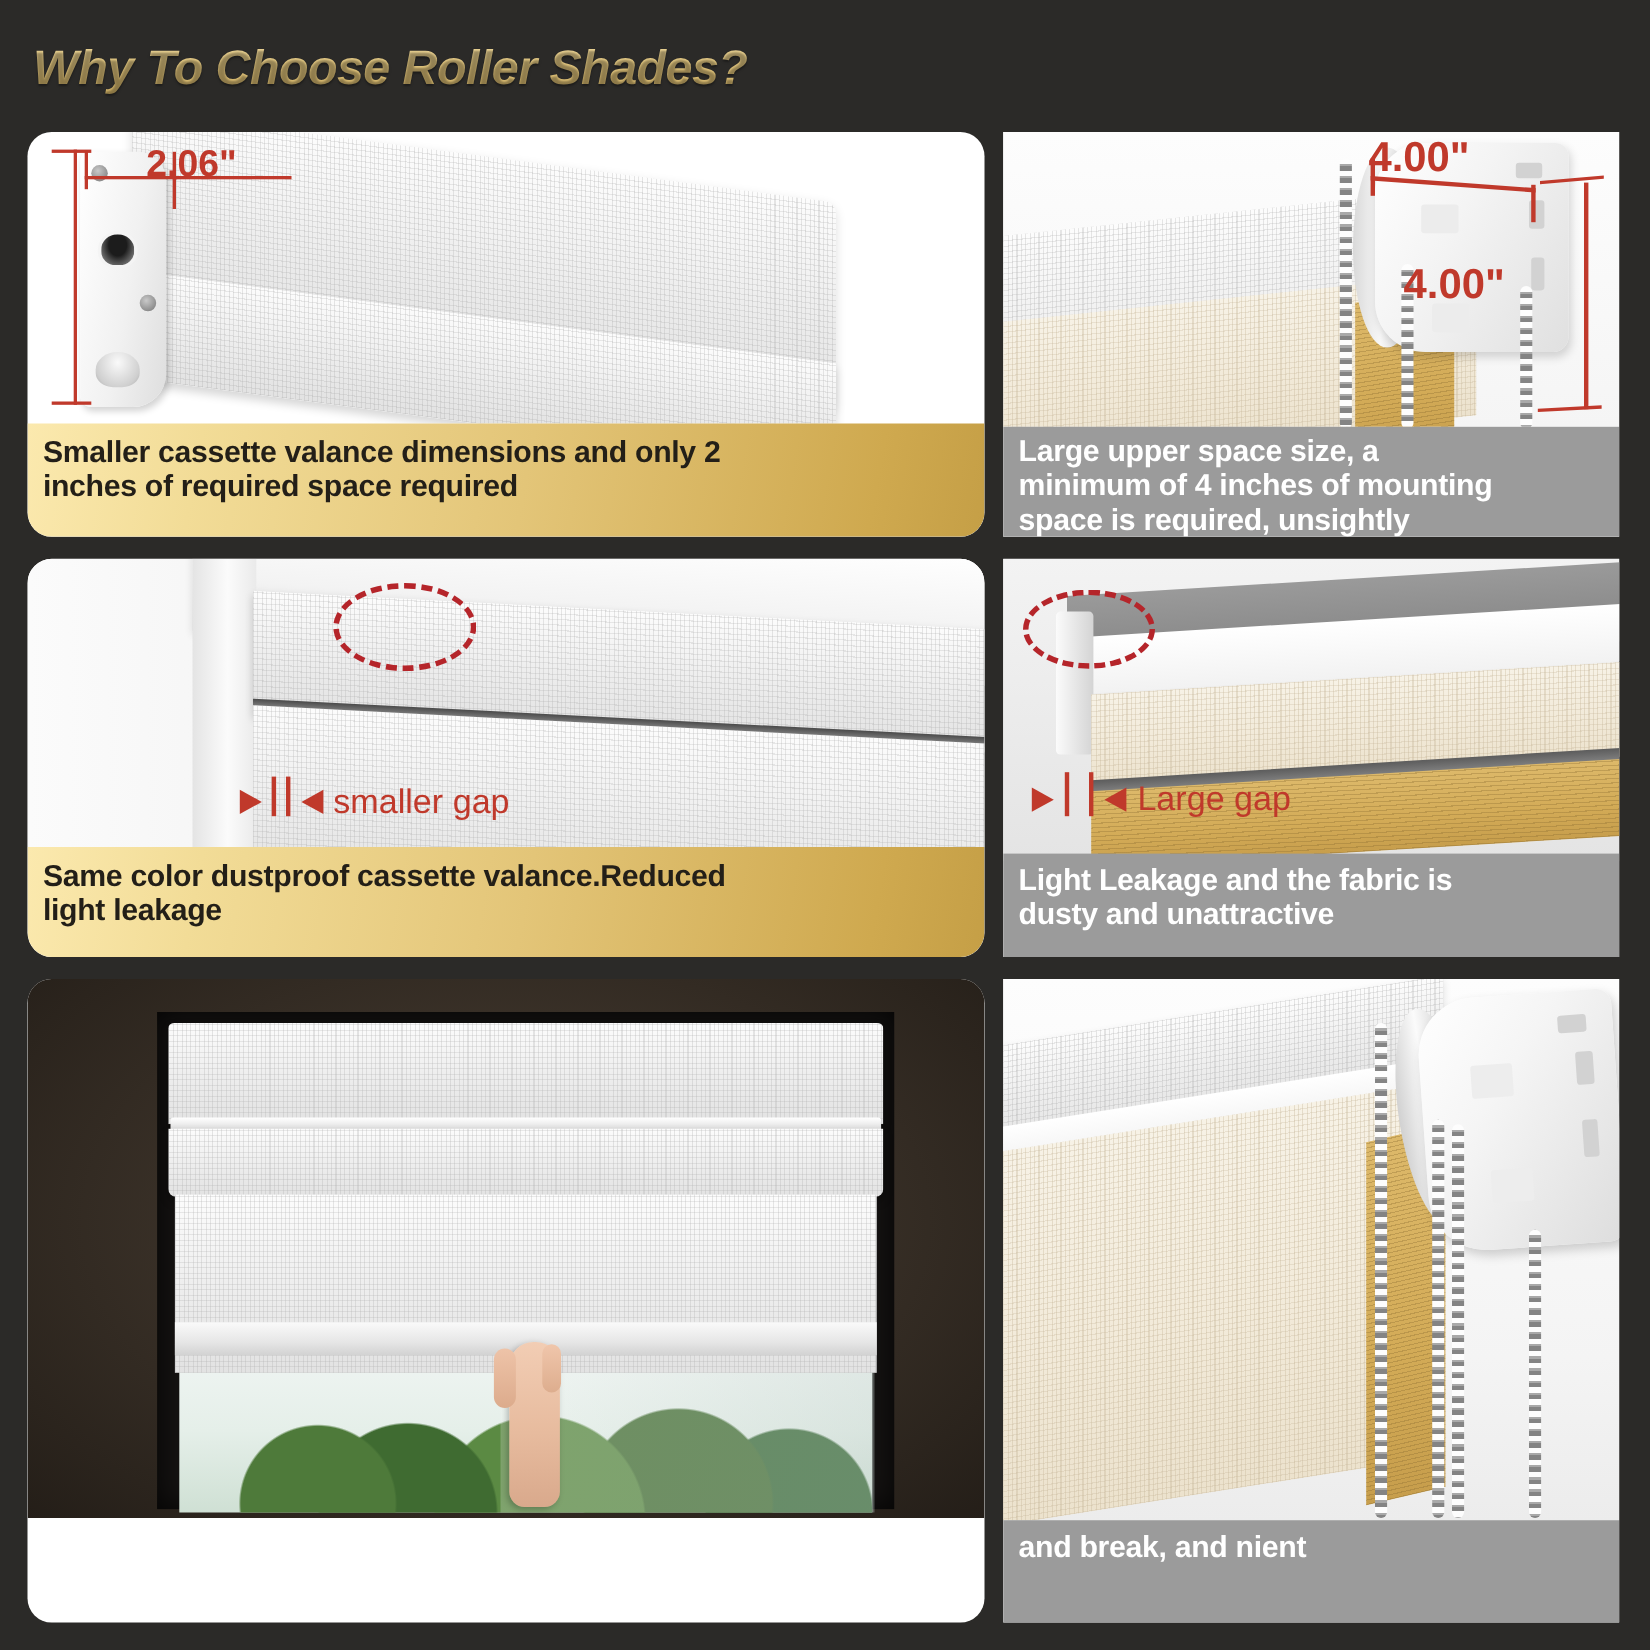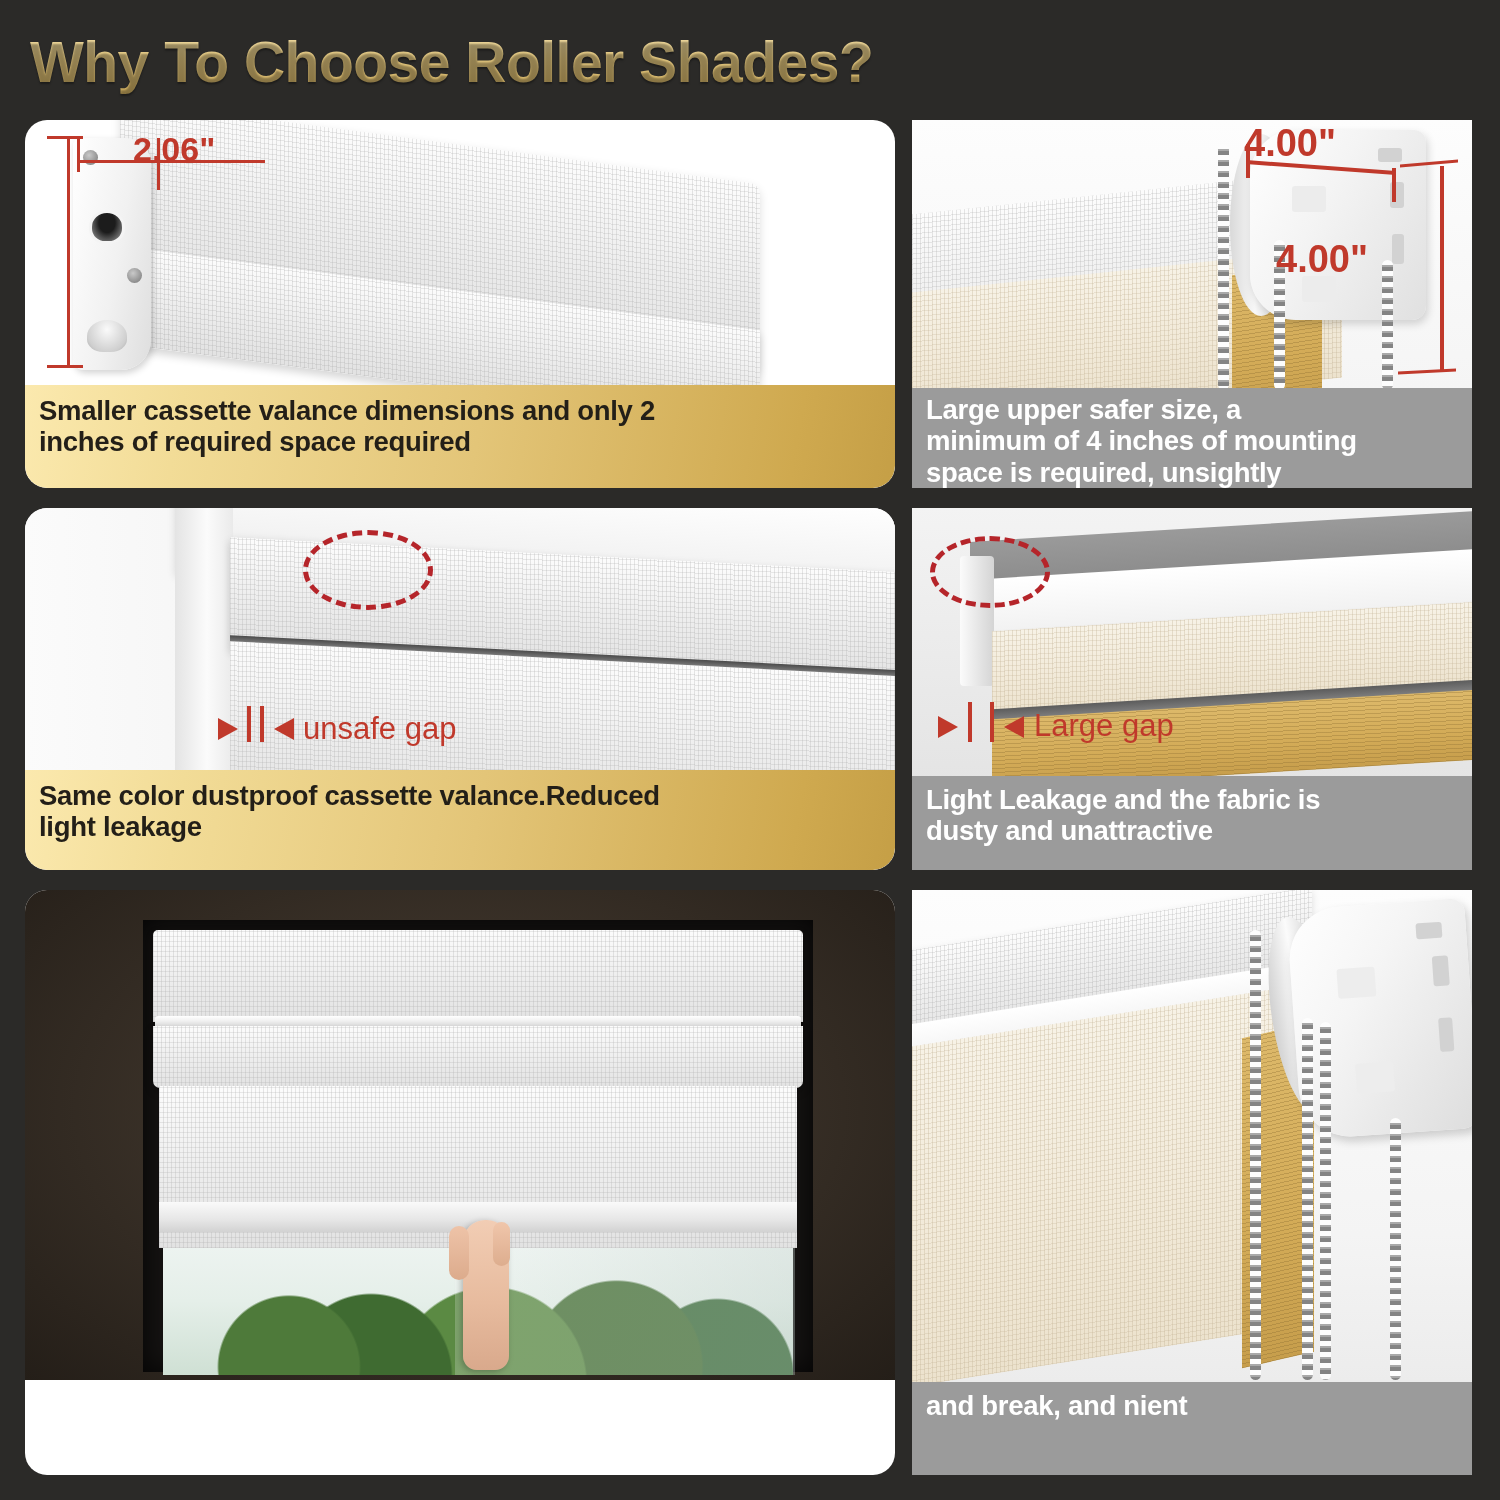"Why To Choose Roller Shades?" .title { font-size: 57px -> 44px; font-style: none -> italic }
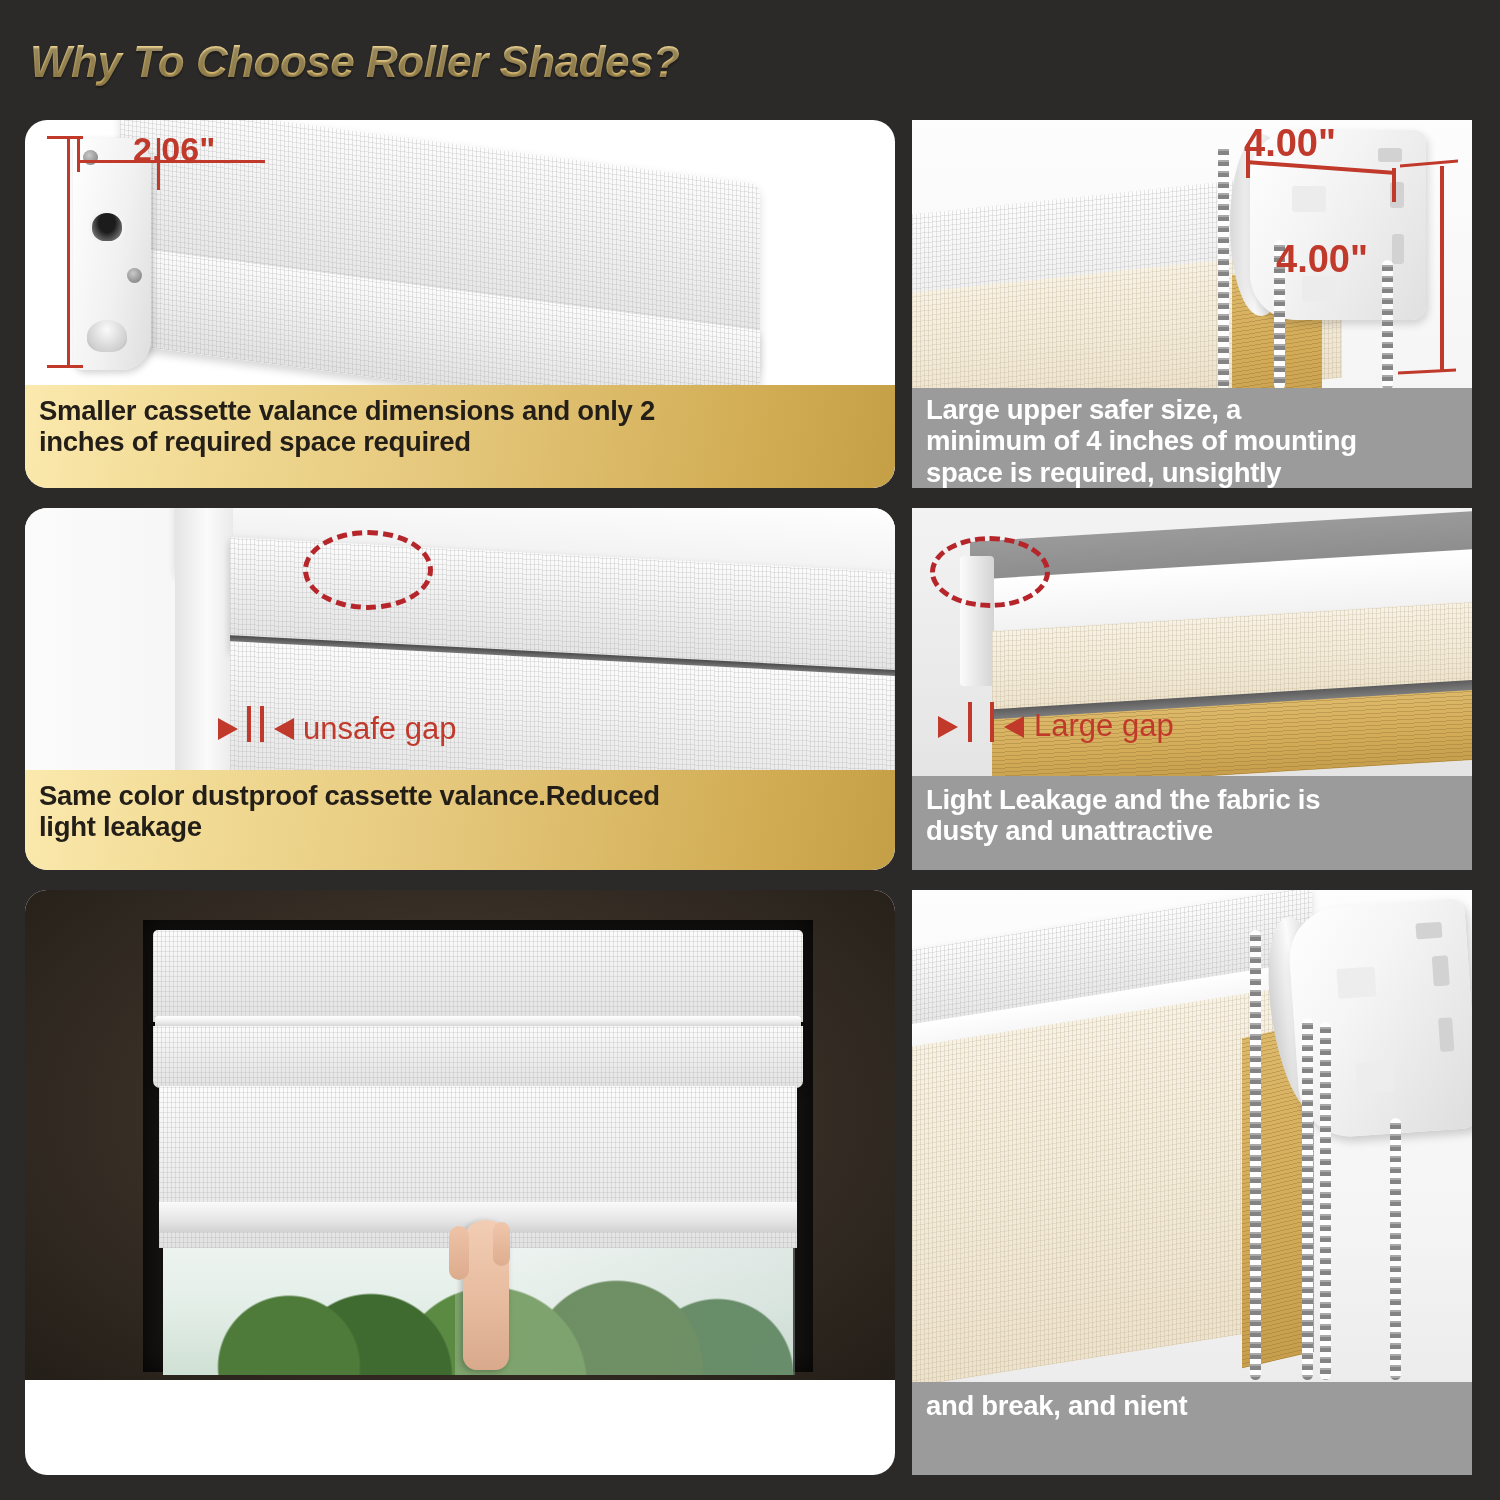"Large upper safer size, a" span { text: safer -> space }
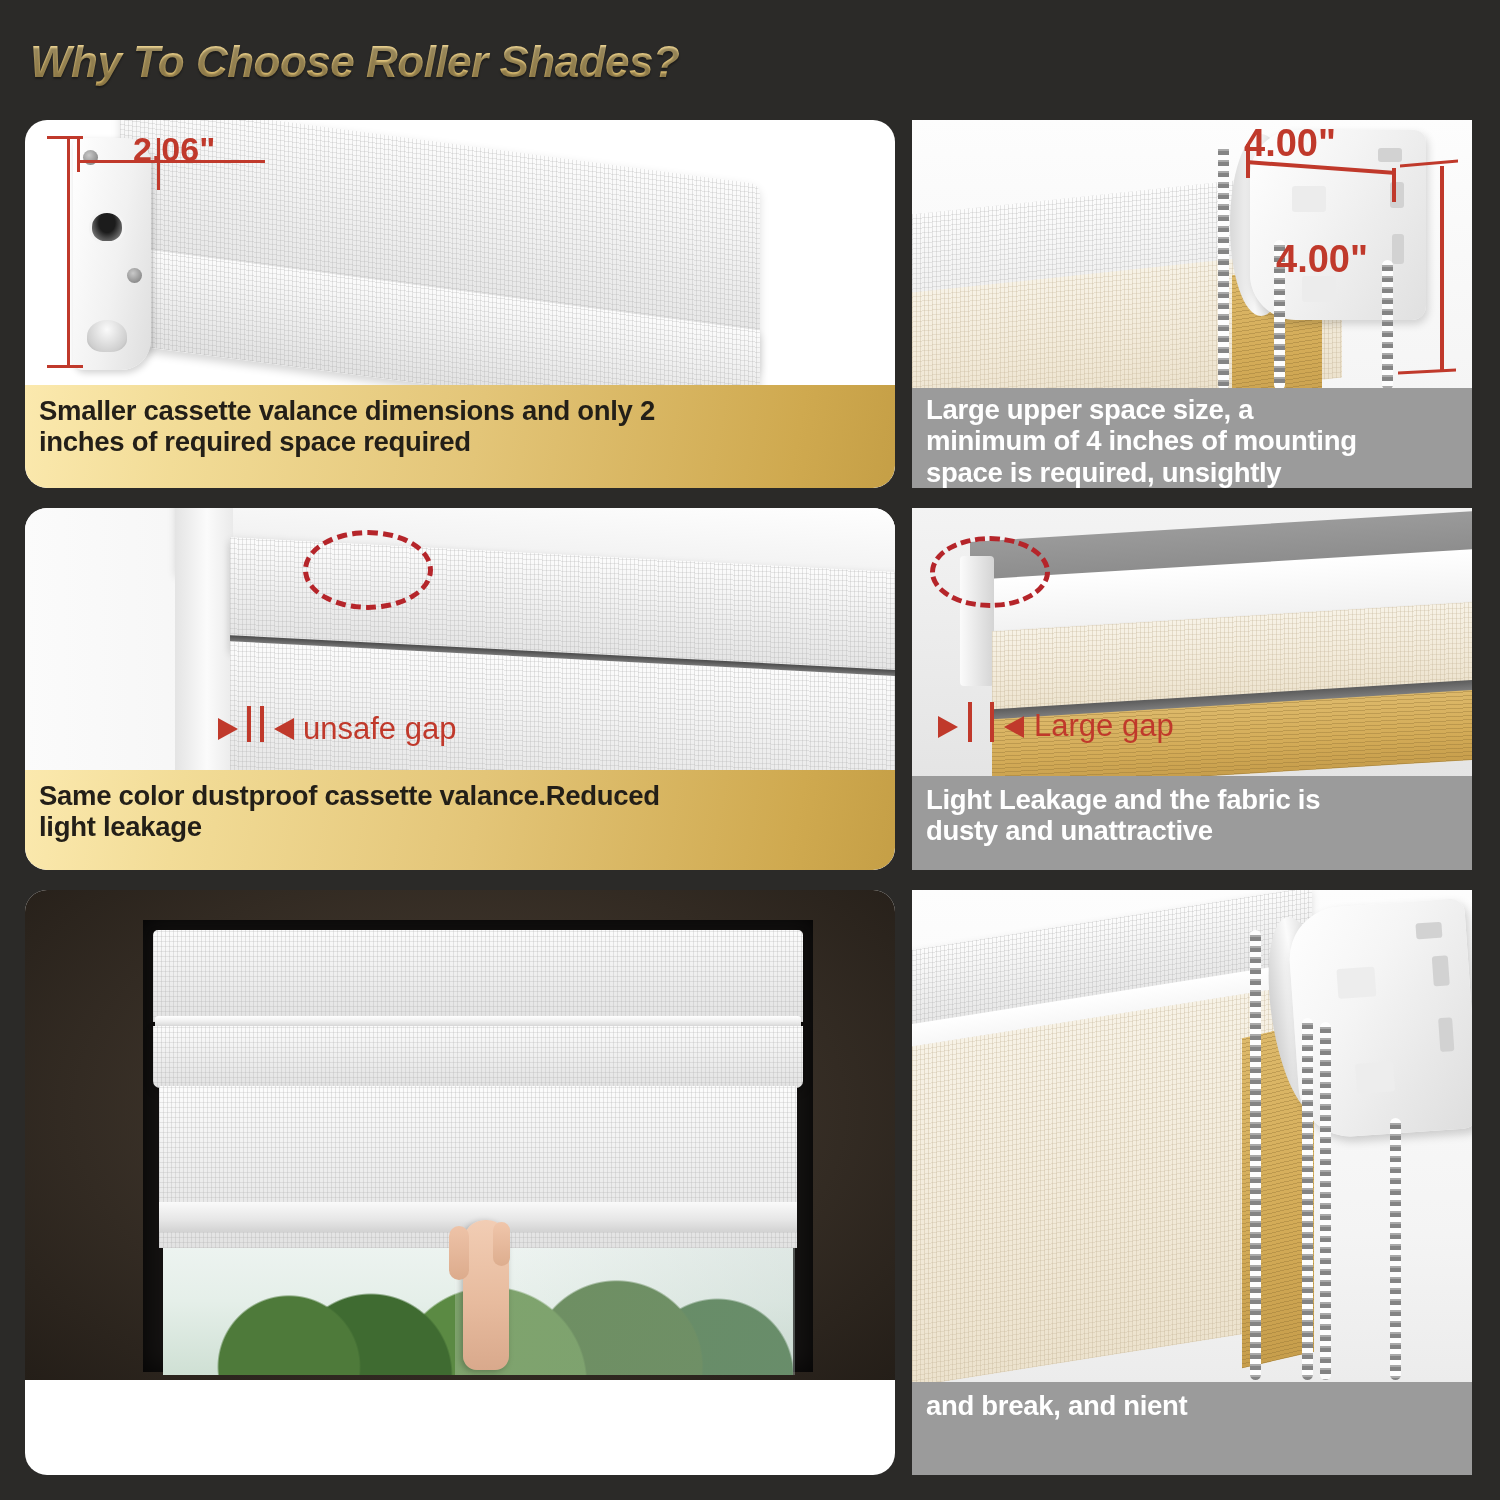"unsafe gap" div.gap-text { text: unsafe -> smaller }
